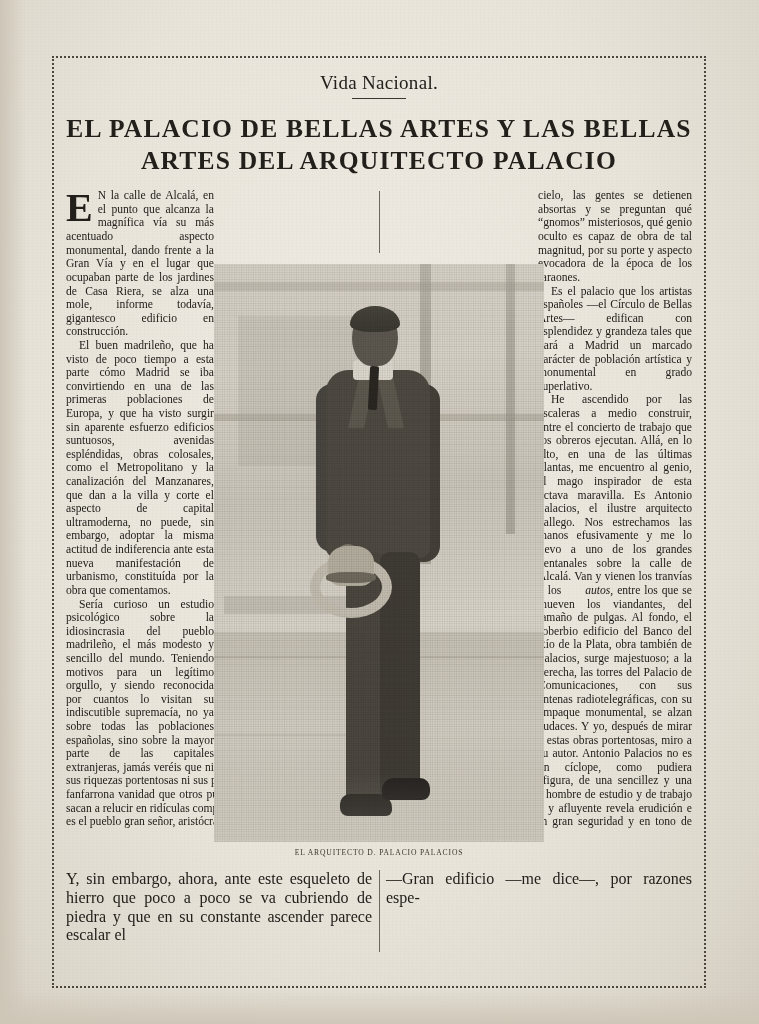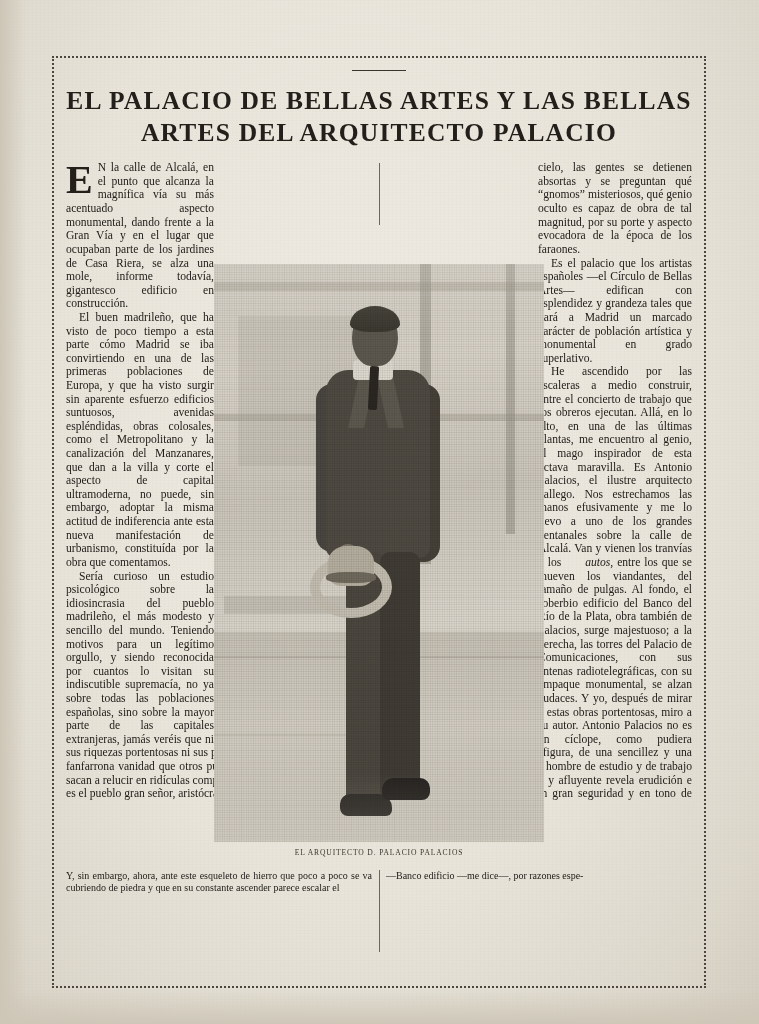"Vida Nacional." div.kicker { html: none -> <div>Vida Nacional.</div> }
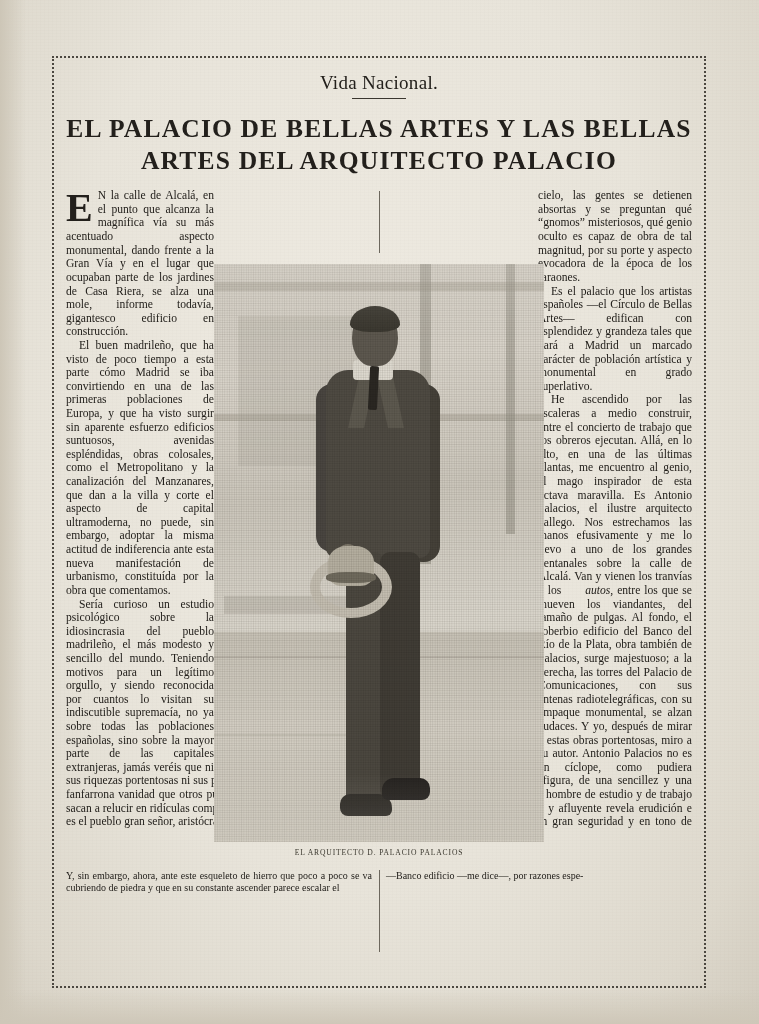"Y, sin embargo, ahora, ante" .bcol { font-size: 10px -> 16px }
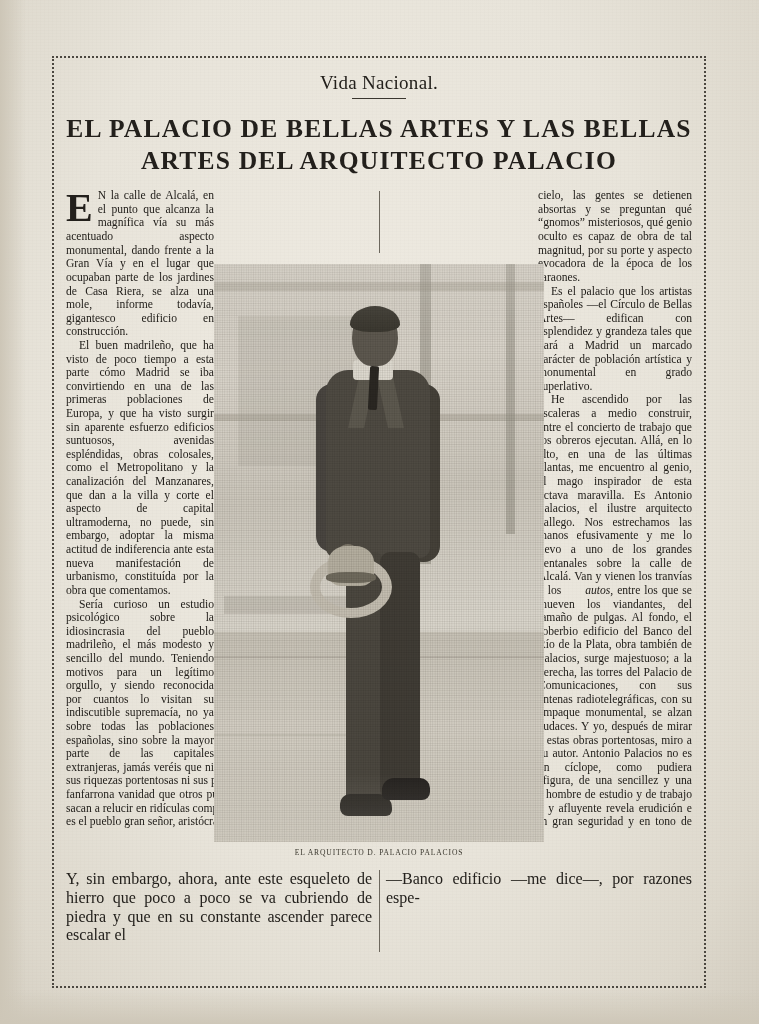"—Banco edificio —me dice—, por" p.first { text: Banco -> Gran }
